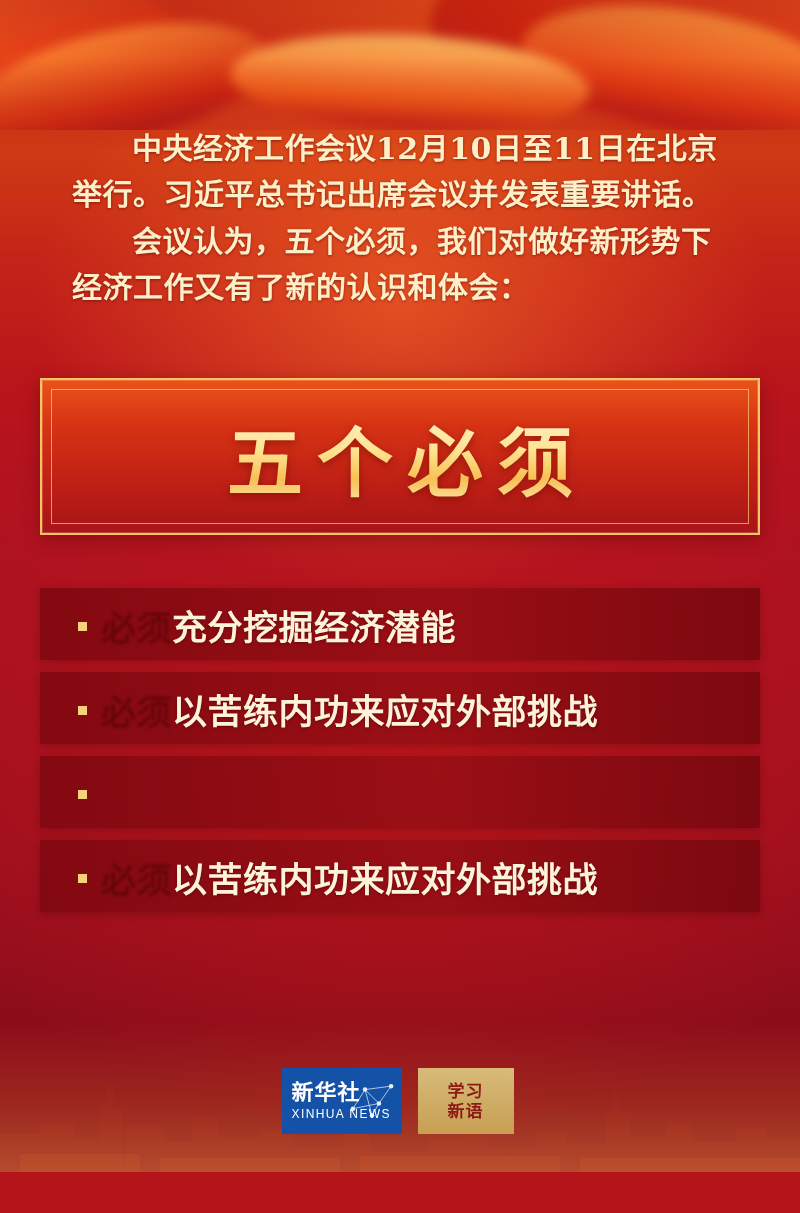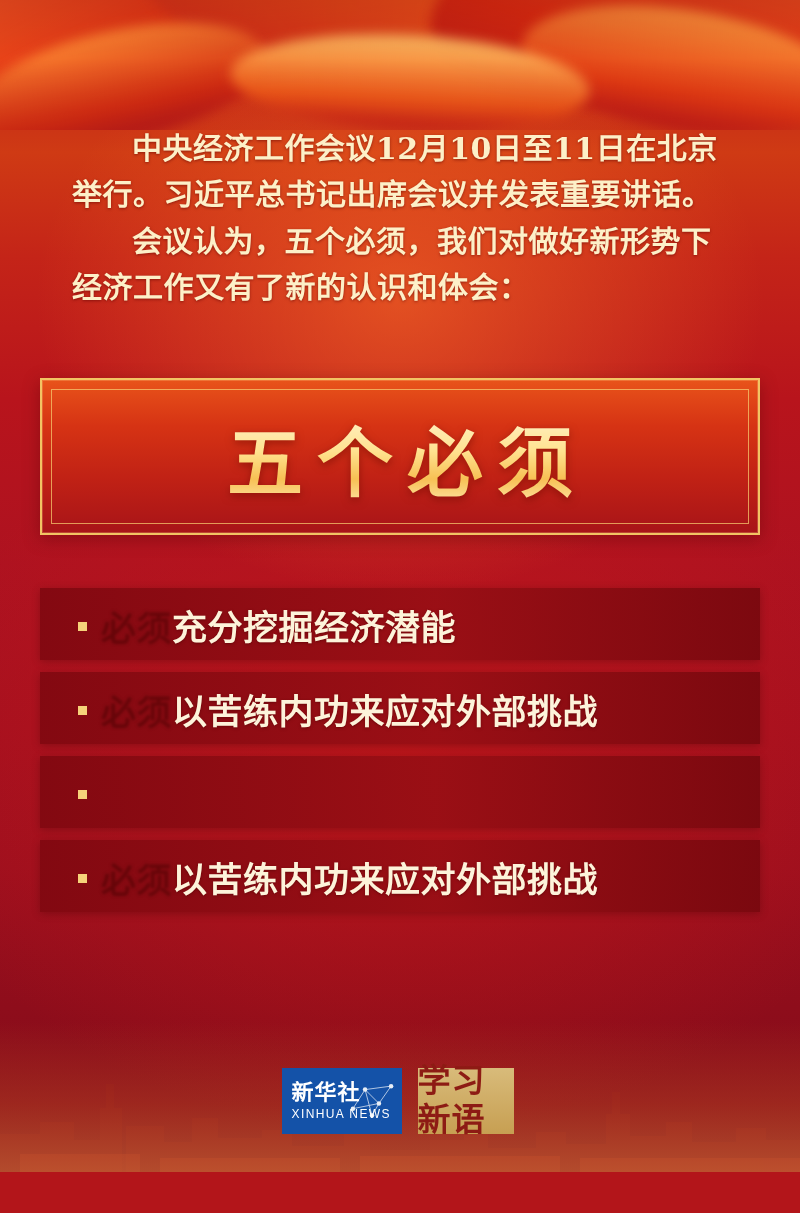"学习" .xuexi { align-items: flex-start -> center; font-size: 33px -> 17px }
